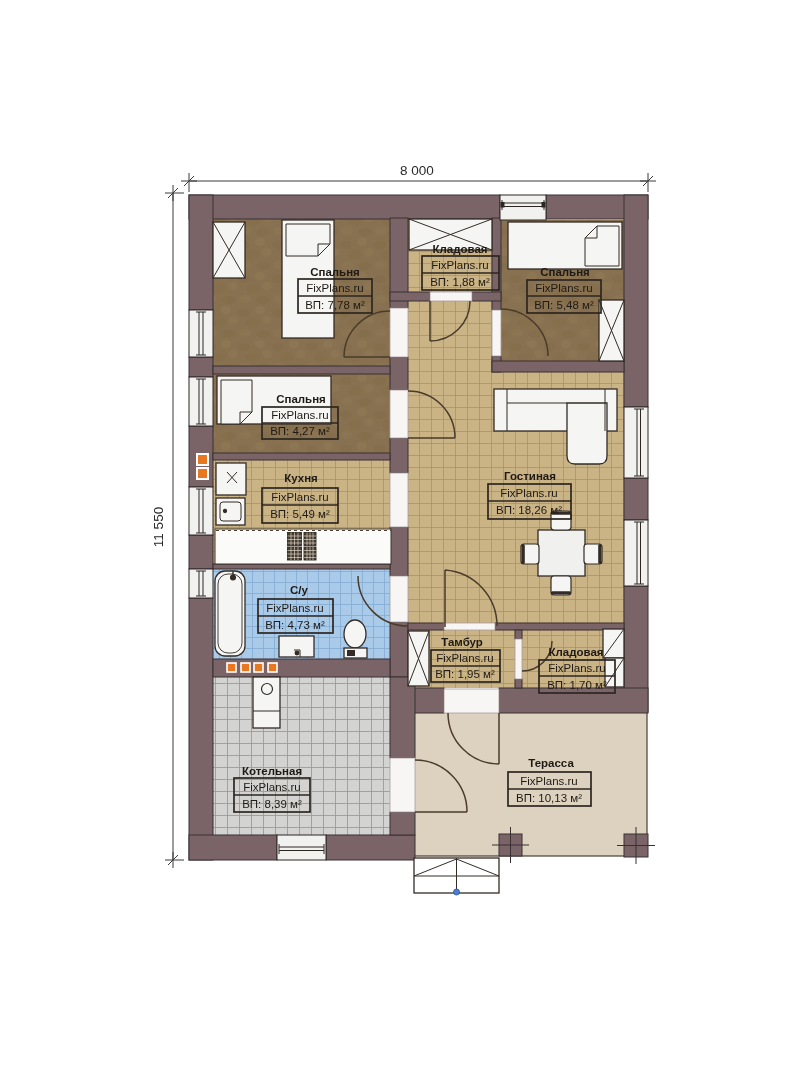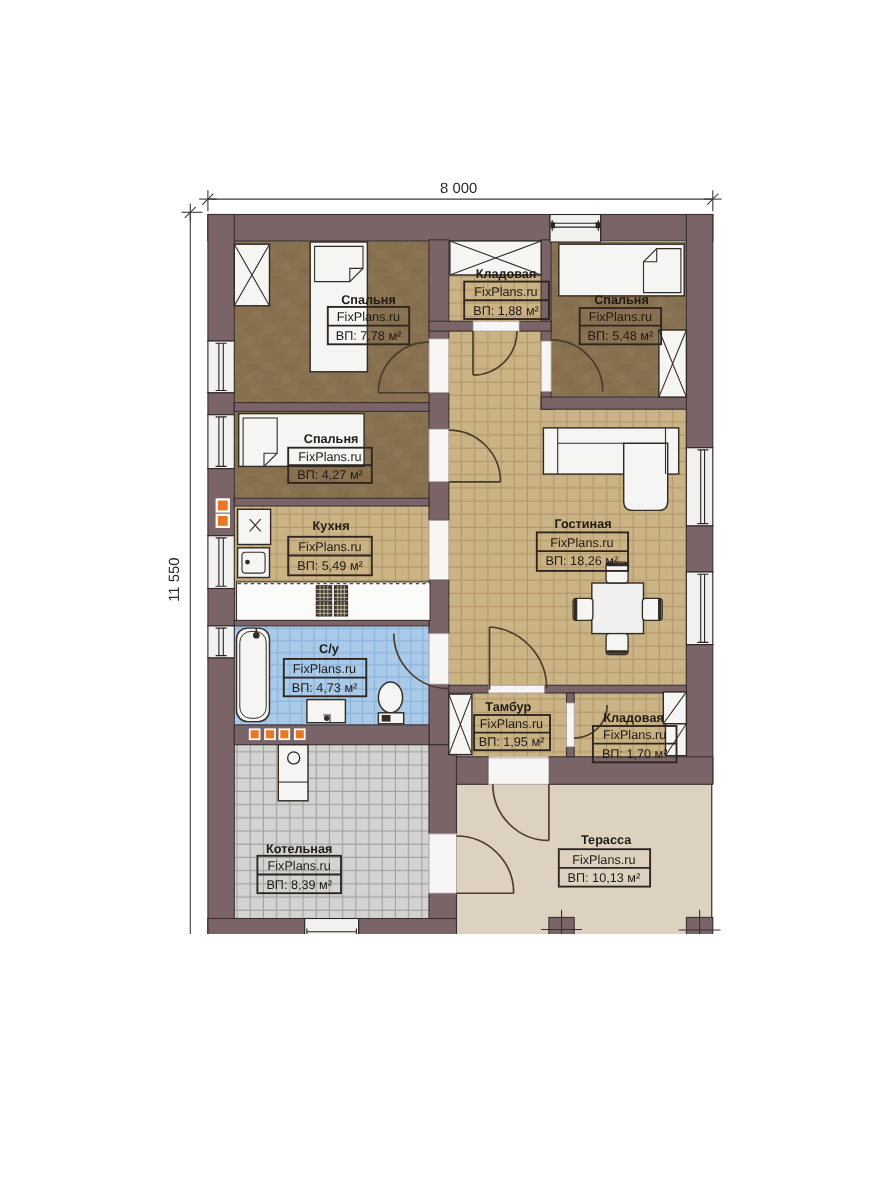"8 000" #page { height: 849px -> 1080px }
